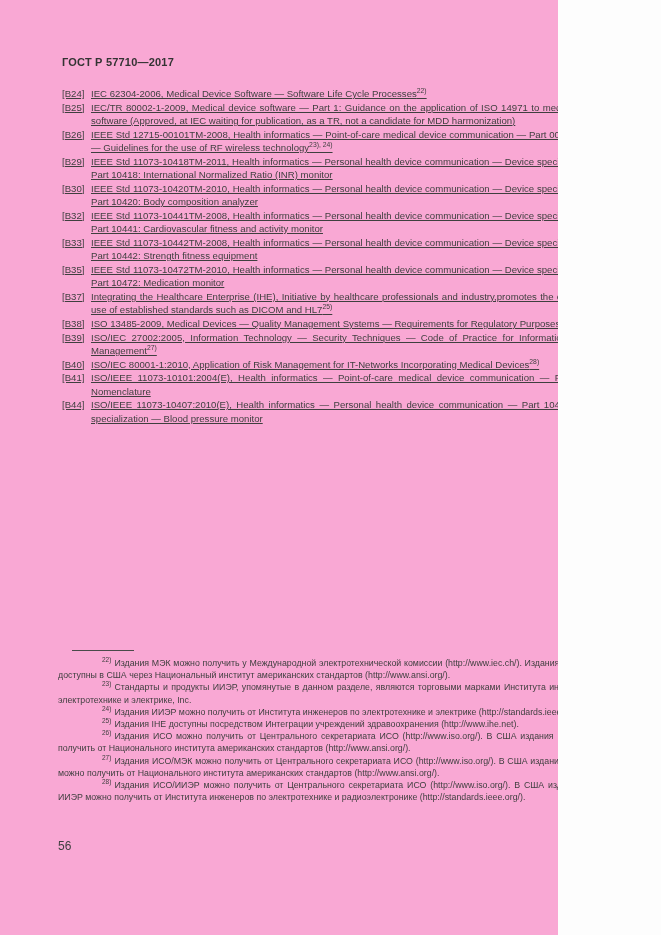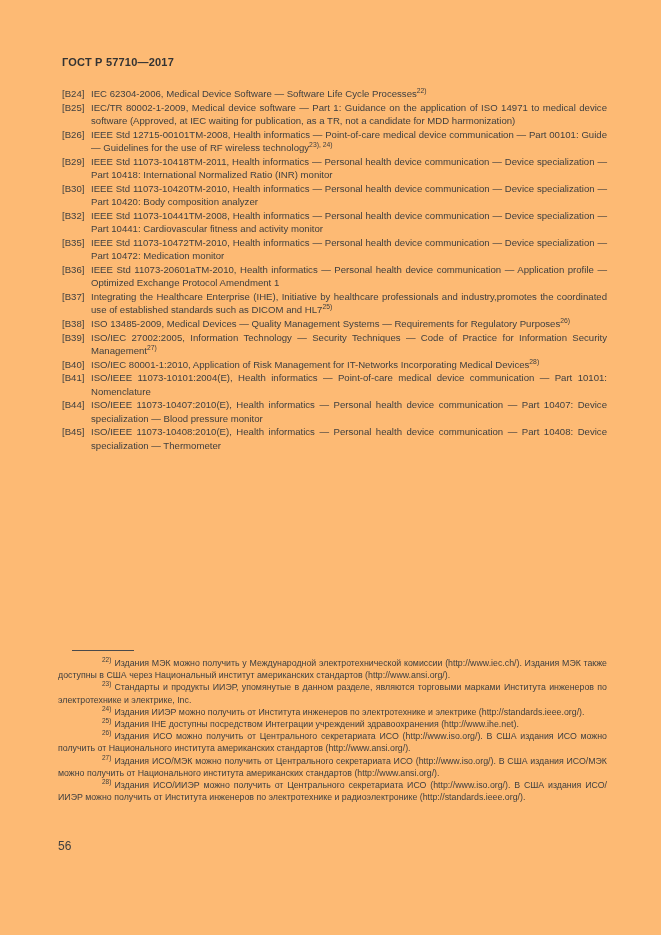"ГОСТ Р 57710—2017" .page { background: #fdba74 -> #f9a8d4; width: 661px -> 558px }
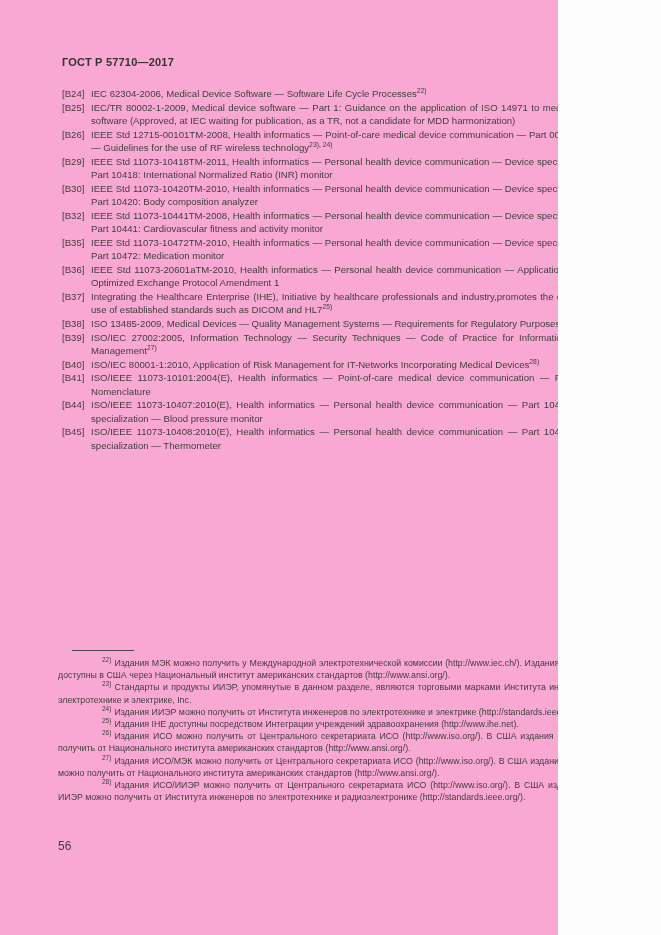"[B24]" .ref { text-decoration: none -> underline }
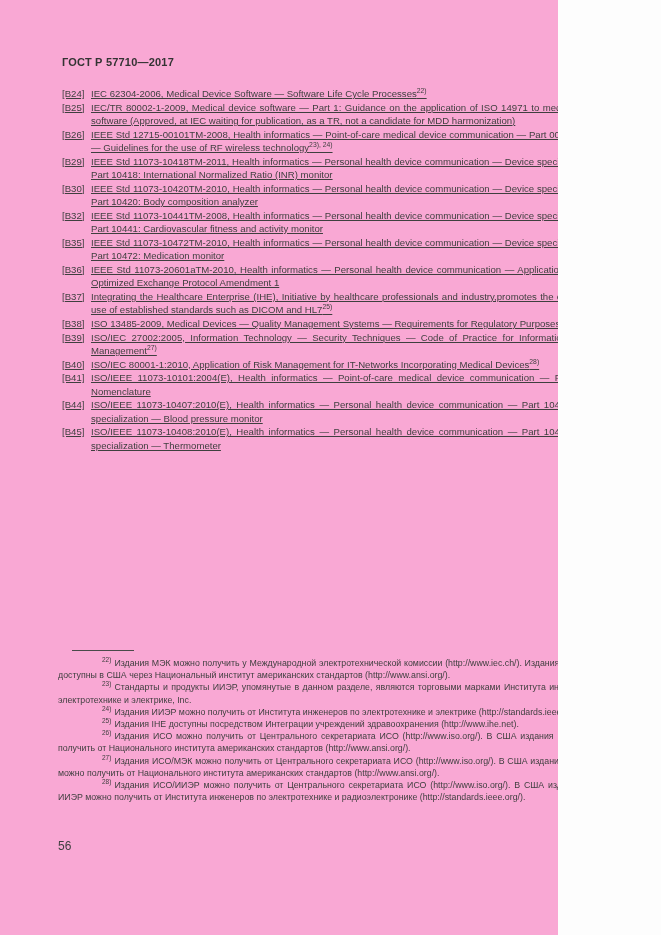"[B33]" div.ref { html: none -> <div> <span>[B33]</span> <span><span>IEEE Std 11073-10442TM-2008, Health informatics — Personal health device communication — Device specialization — Part 10442: Strength fitness equipment</span><sup></sup></span> </div> }
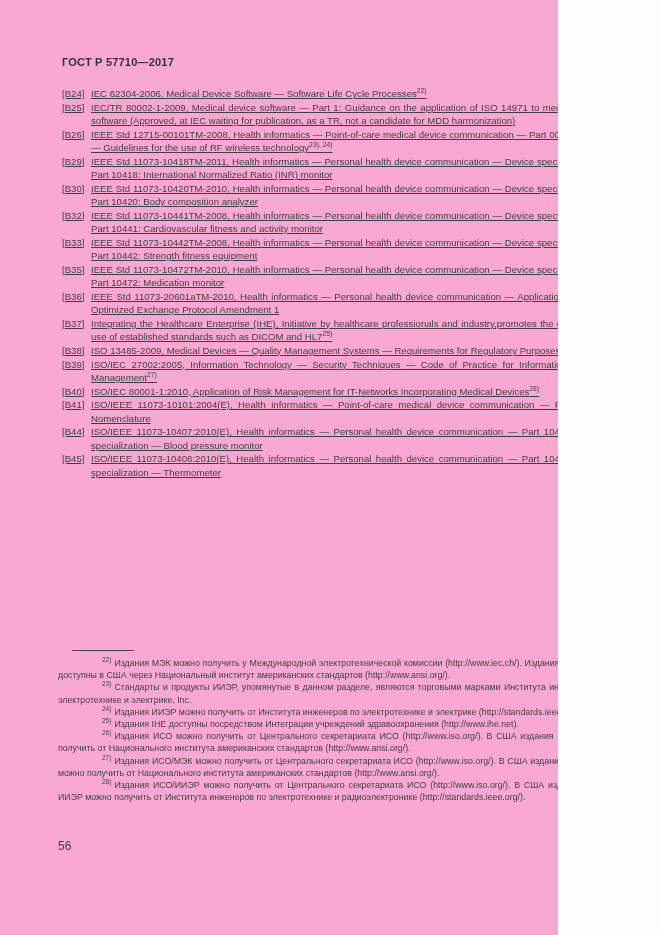"[B36]" div.ref { html: <div> <span>[B36]</span> <span><span>IEEE Std 11073-20601aTM-2010, Health informatics — Personal health device communication — Application profile — Optimized Exchange Protocol Amendment 1</span><sup></sup></span> </div> -> none }
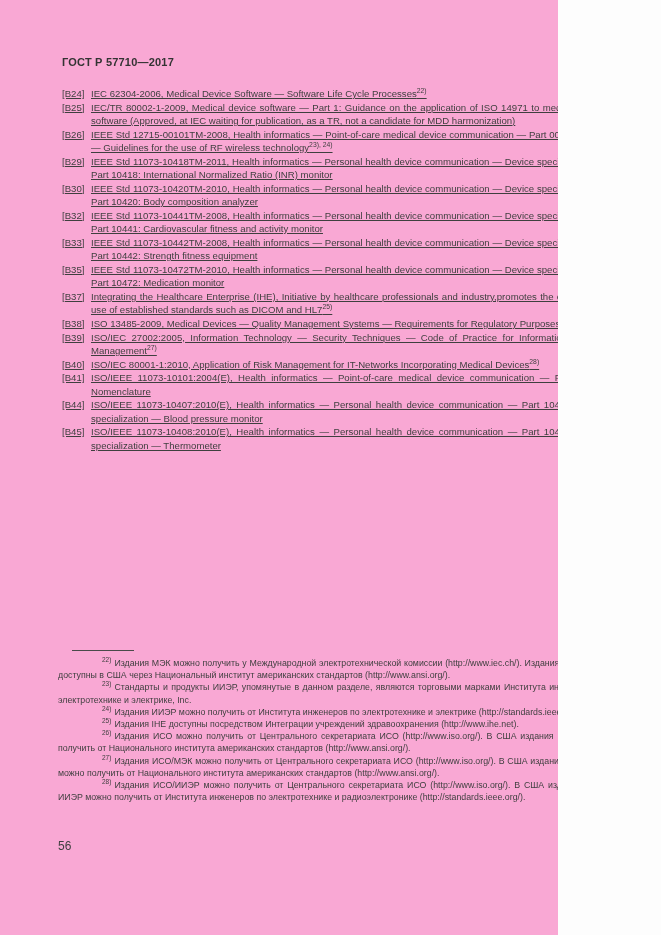"[B45]" div.ref { html: <div> <span>[B45]</span> <span><span>ISO/IEEE 11073-10408:2010(E), Health informatics — Personal health device communication — Part 10408: Device specialization — Thermometer</span><sup></sup></span> </div> -> none }
